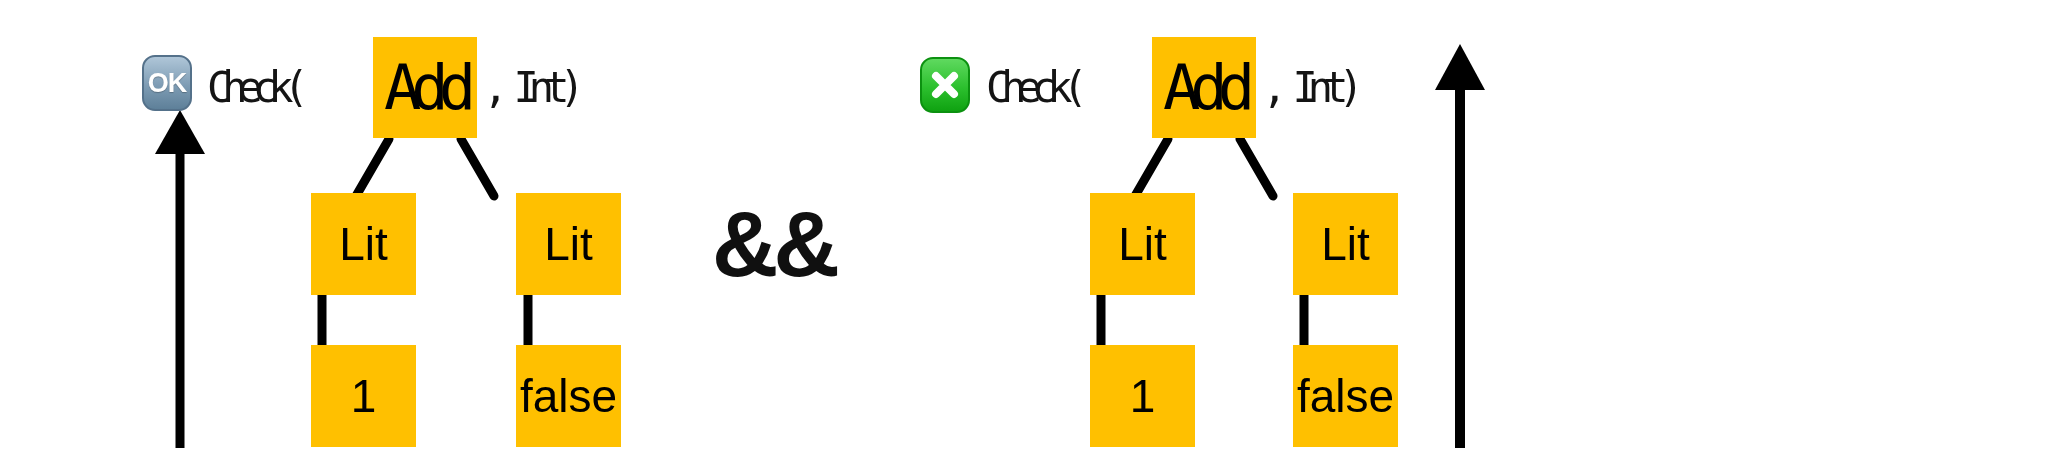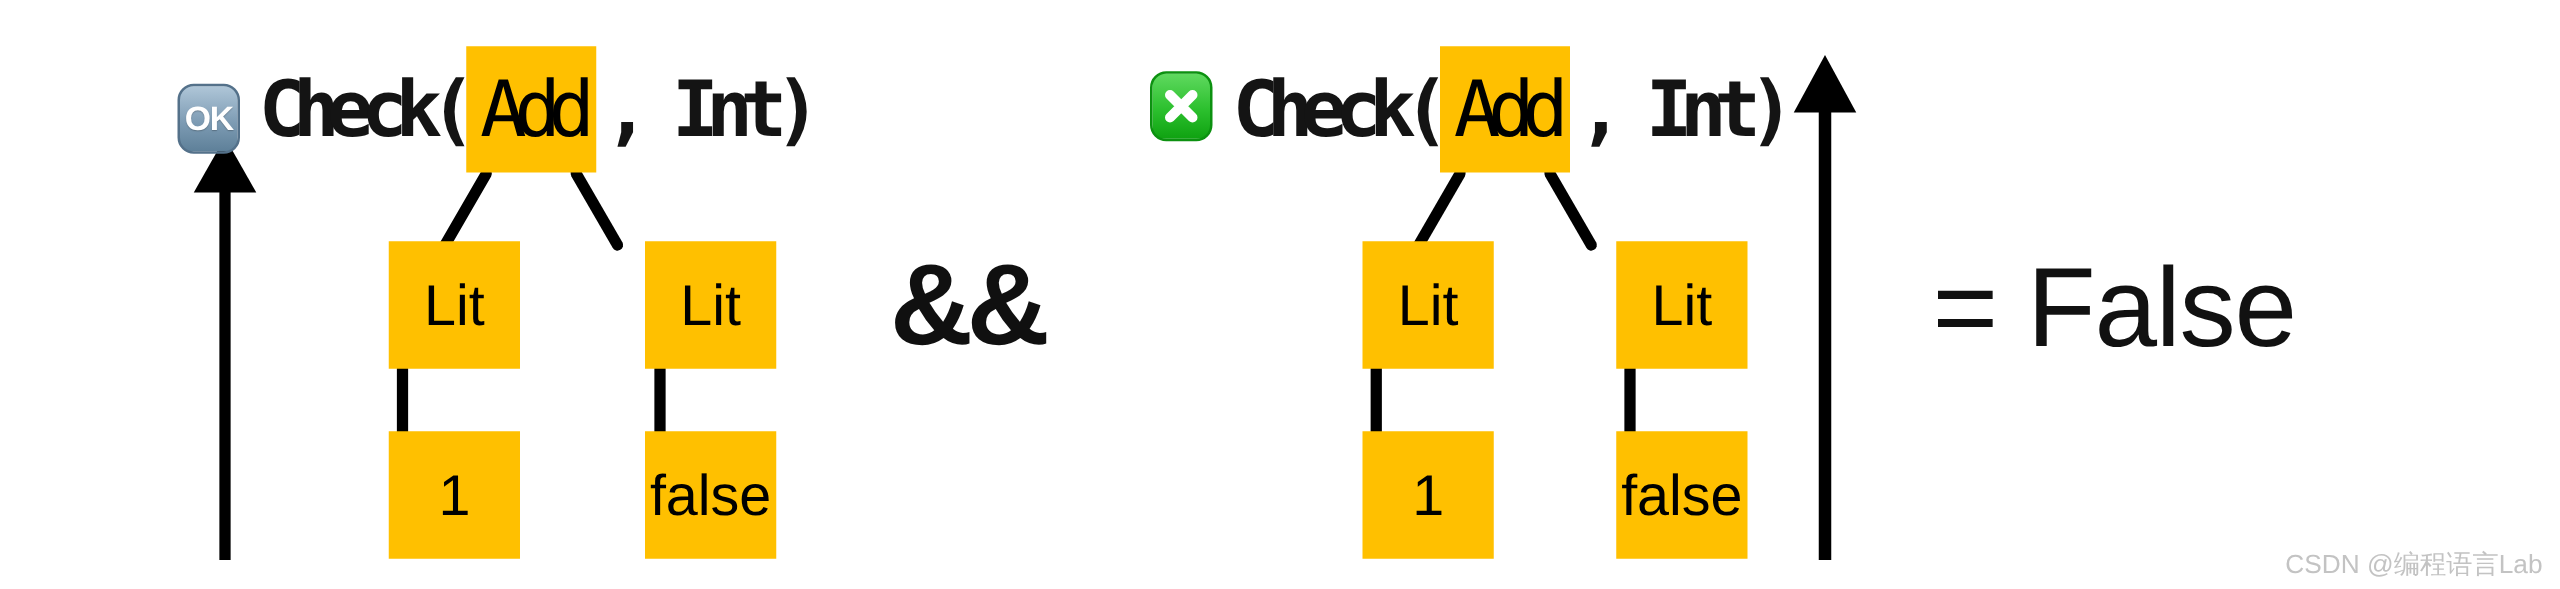"OK" div.badge { top: 67px -> 55px }
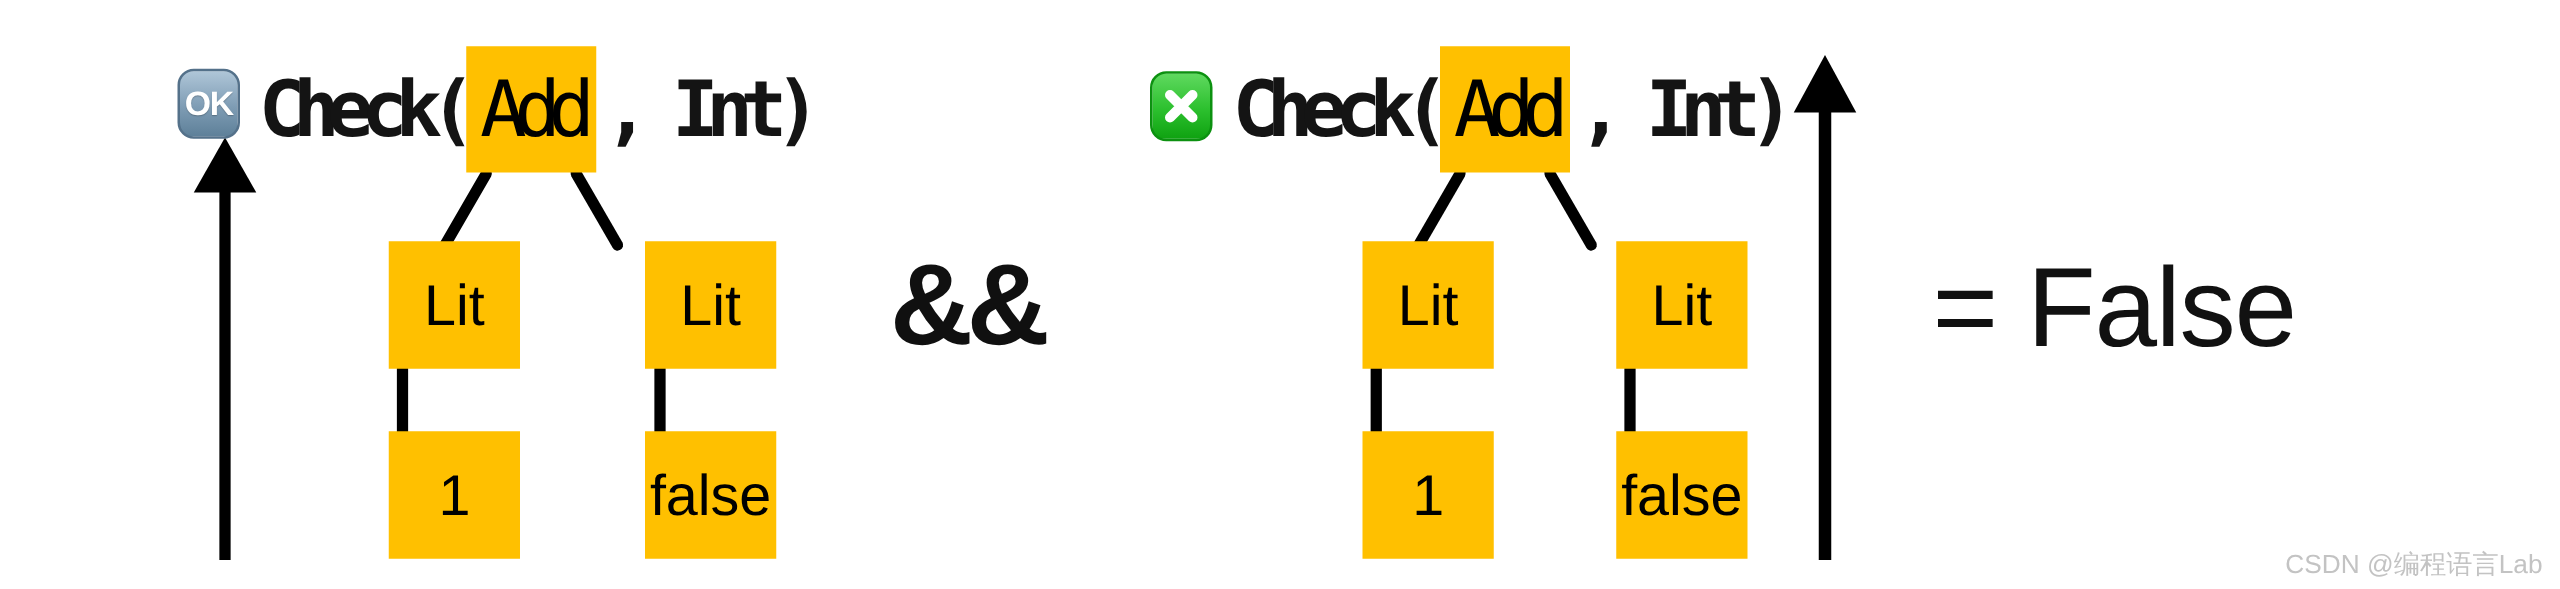"Check(" .code { font-size: 62px -> 42px; font-weight: bold -> none }
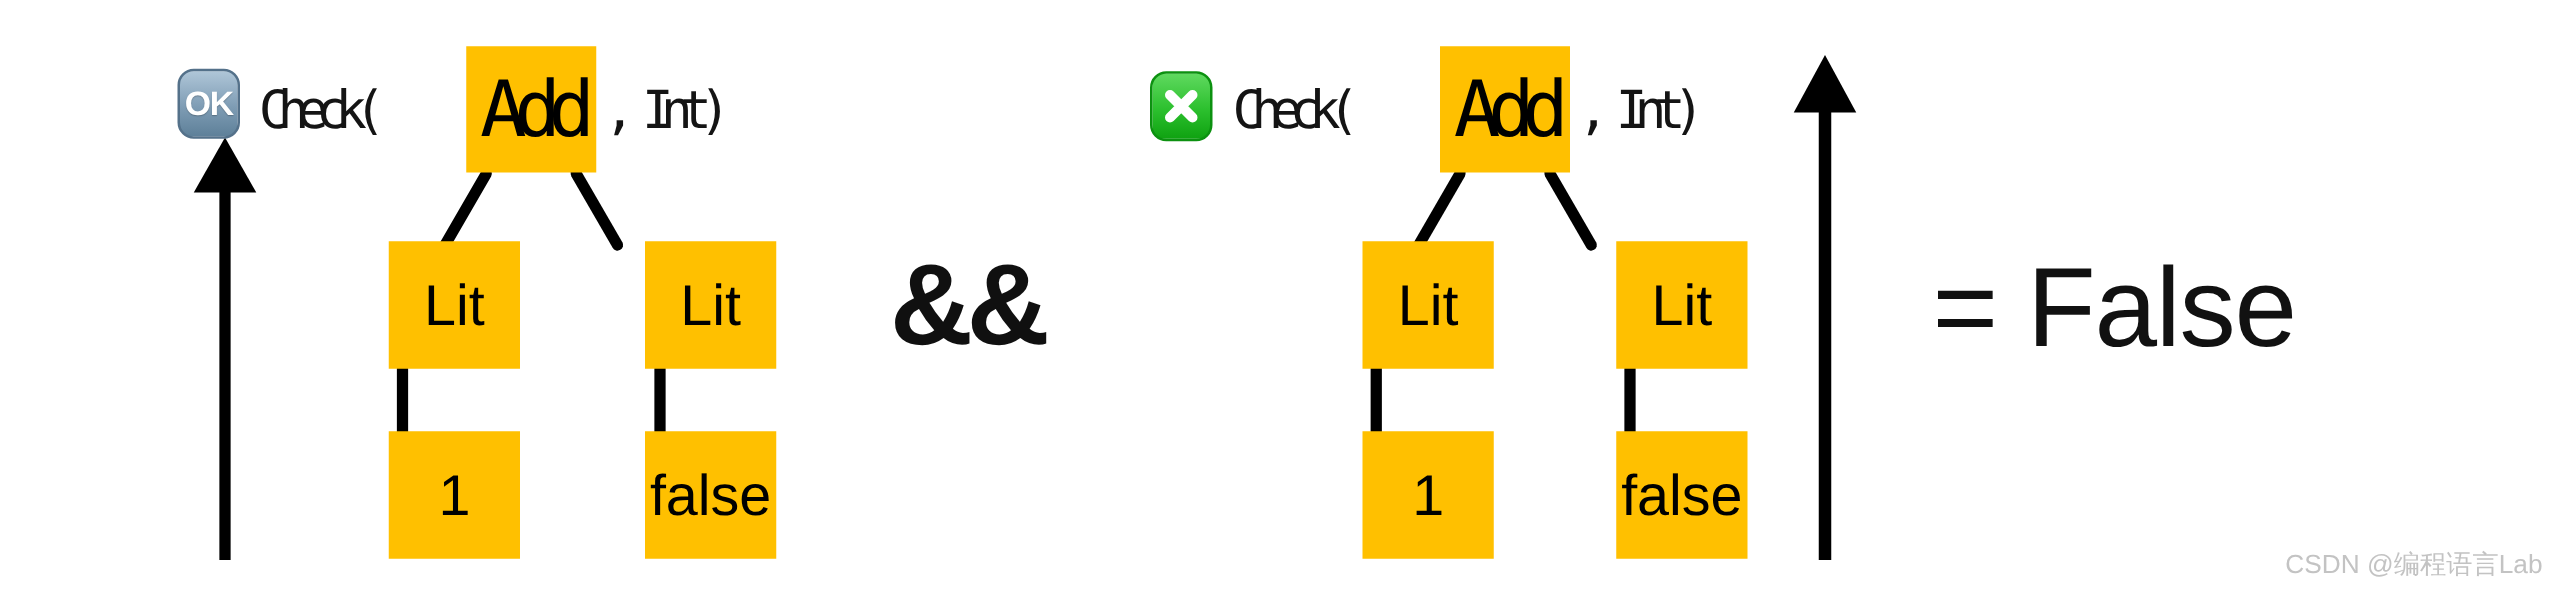"= False" div.result { html: <div>= False</div> -> none }
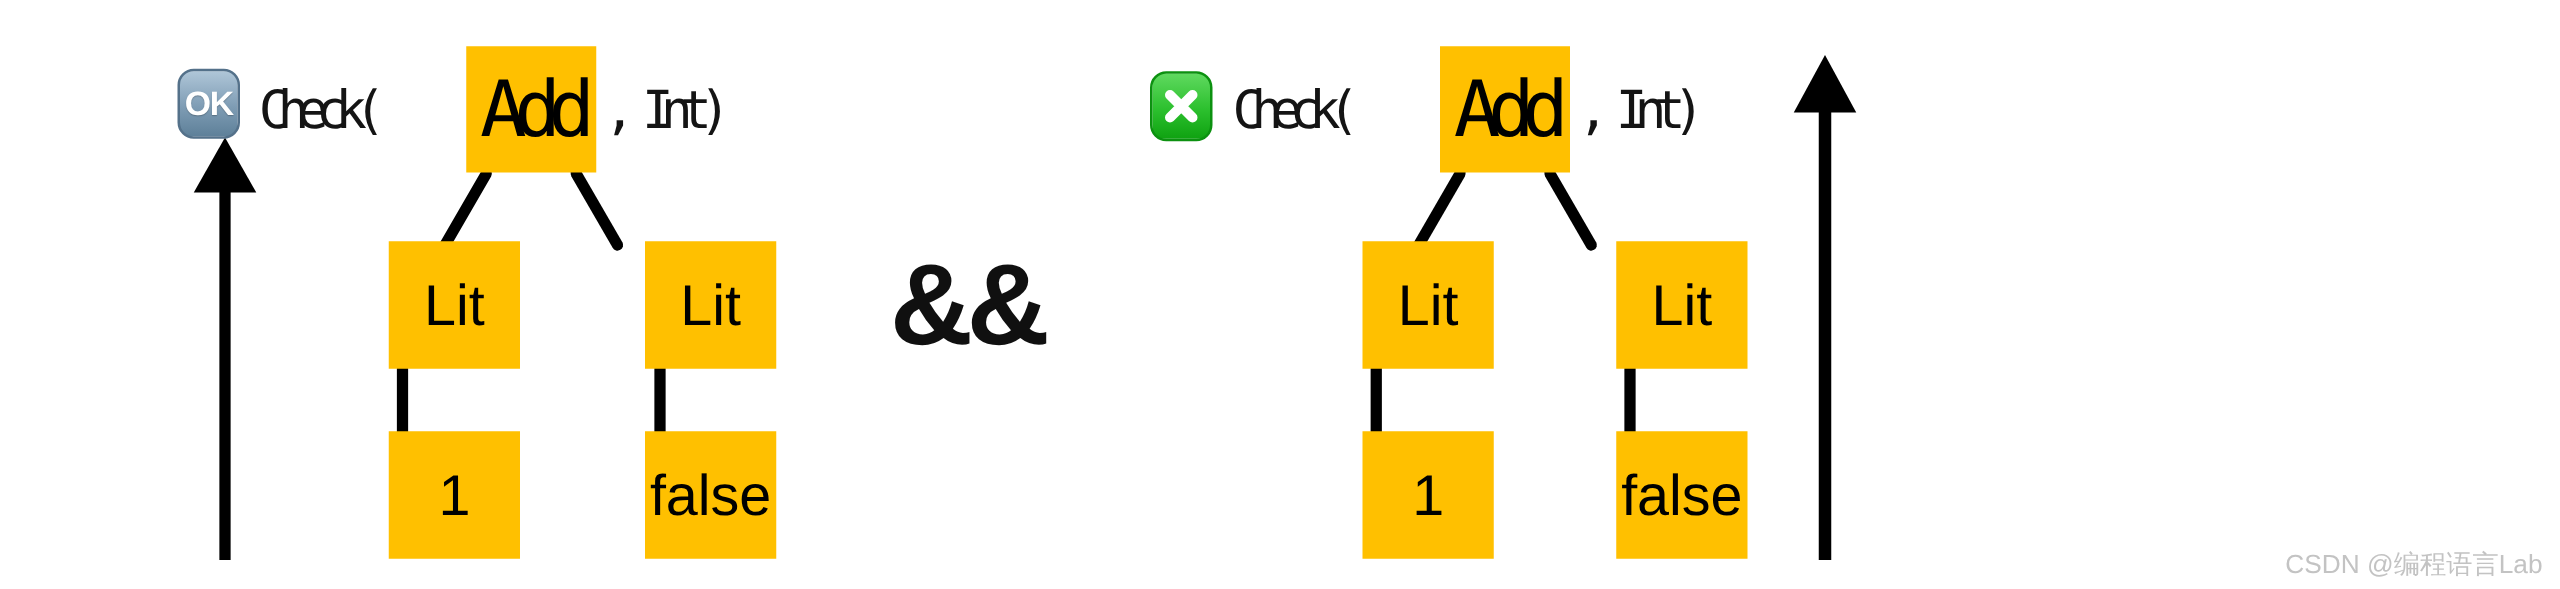"CSDN @编程语言Lab" div.watermark { html: <div>CSDN @编程语言Lab</div> -> none }
